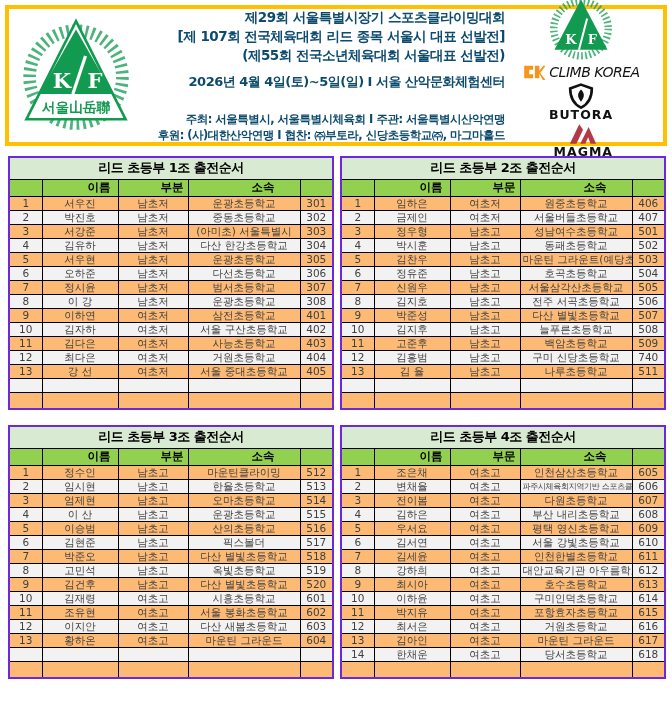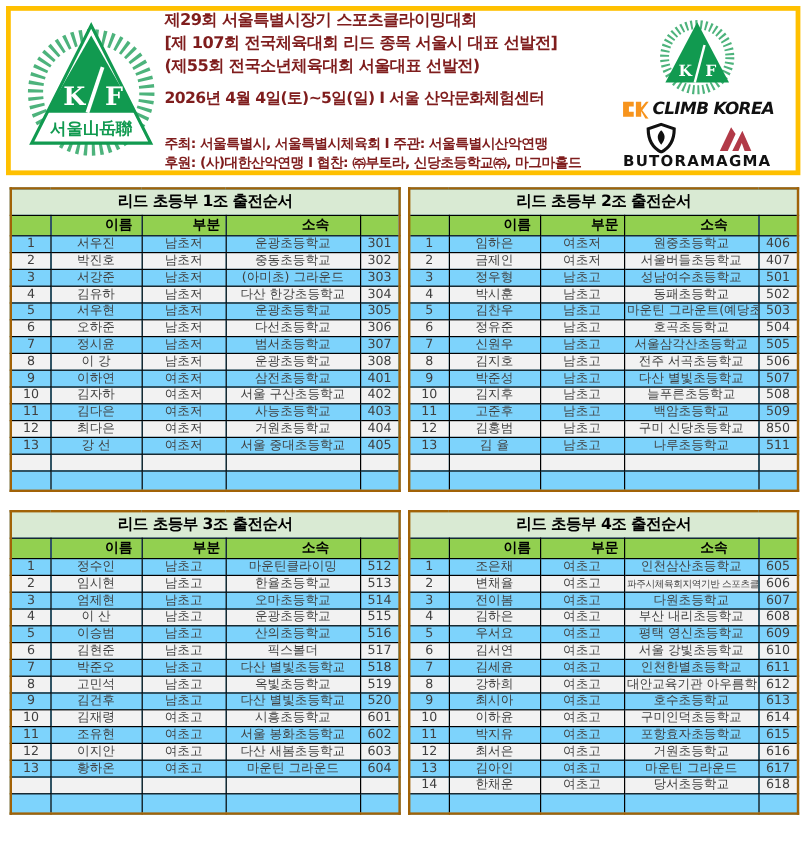"제29회 서울특별시장기 스포츠클라이밍대회" .center-text { color: #7f1d1d -> #0c4a6e; text-align: left -> right }
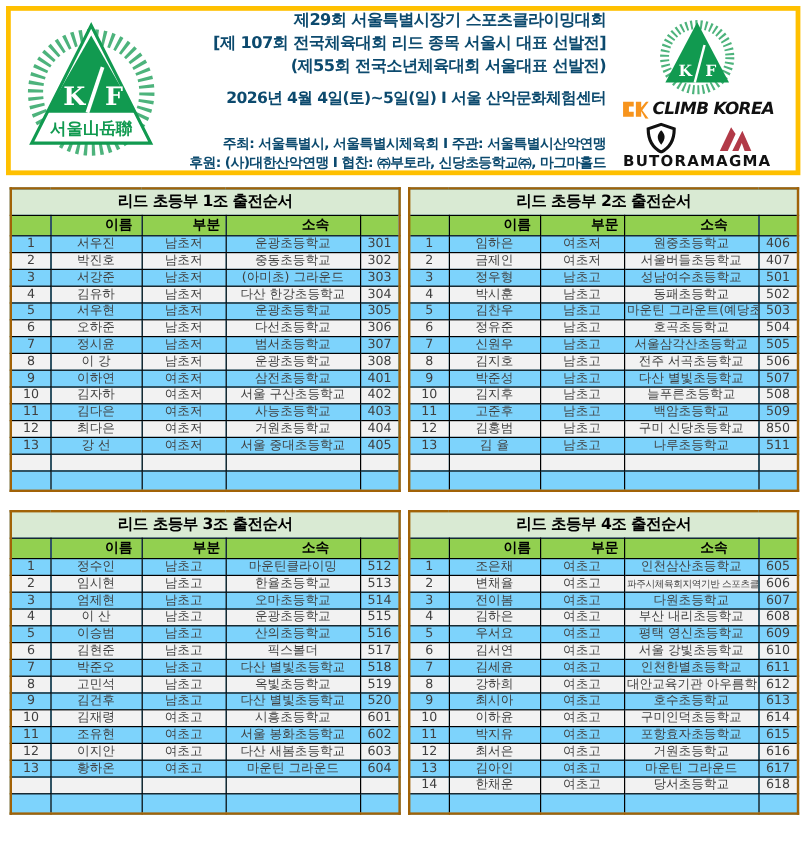"CLIMB KOREA" .ck-text { font-weight: bold -> normal }
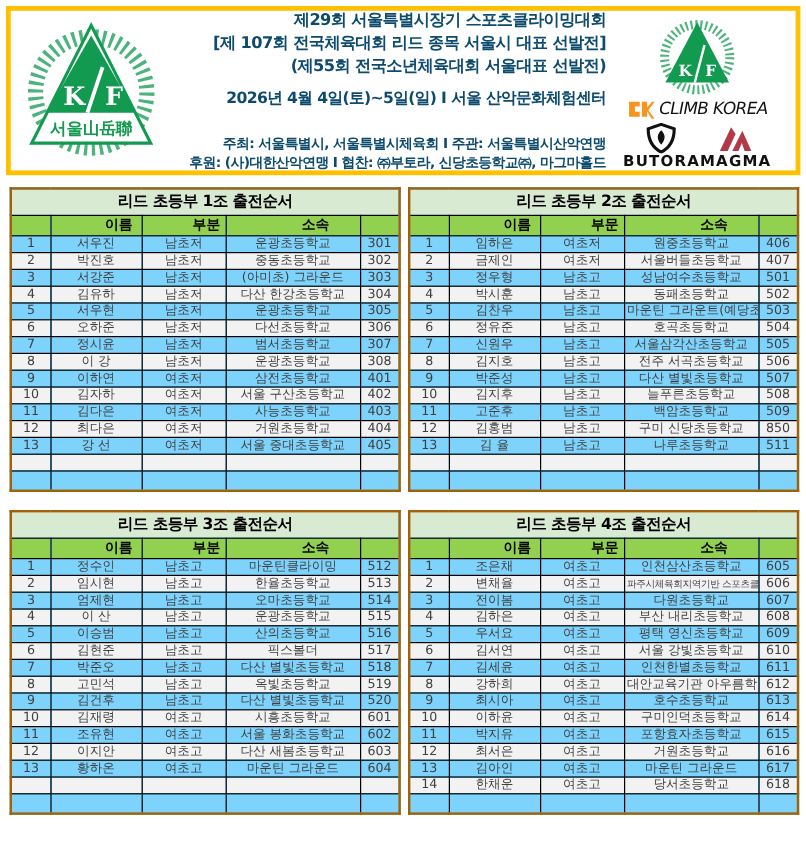"BUTORA" .brand-row { flex-direction: none -> column }
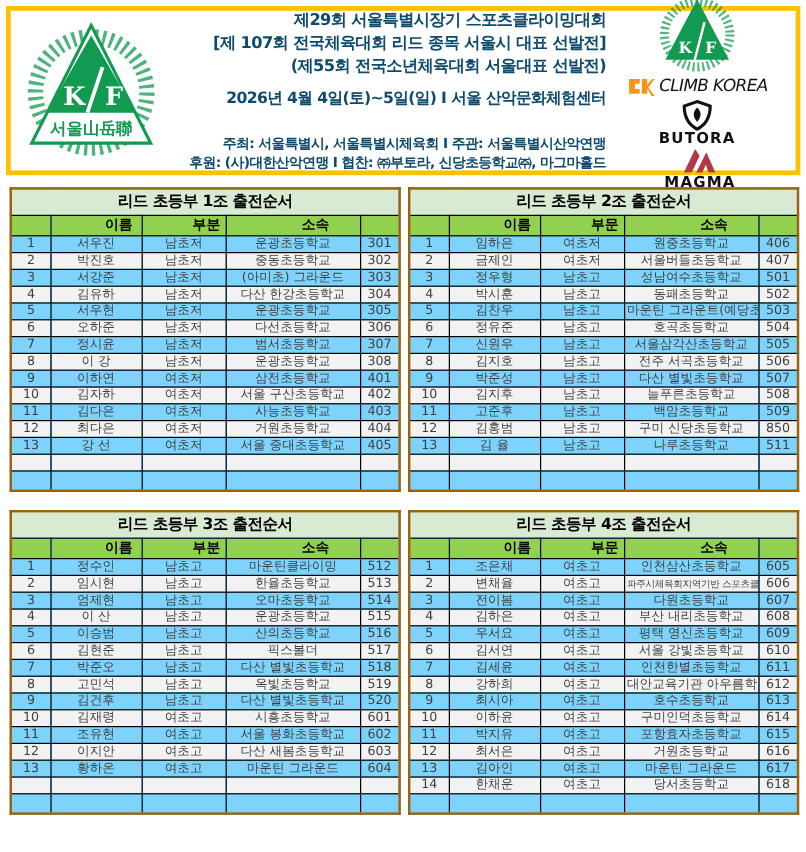"리드 초등부 1조 출전순서" table.roster { background: #7dd3fc -> #fdba74; border: 2px solid #a16207 -> 2px solid #6d28d9 }
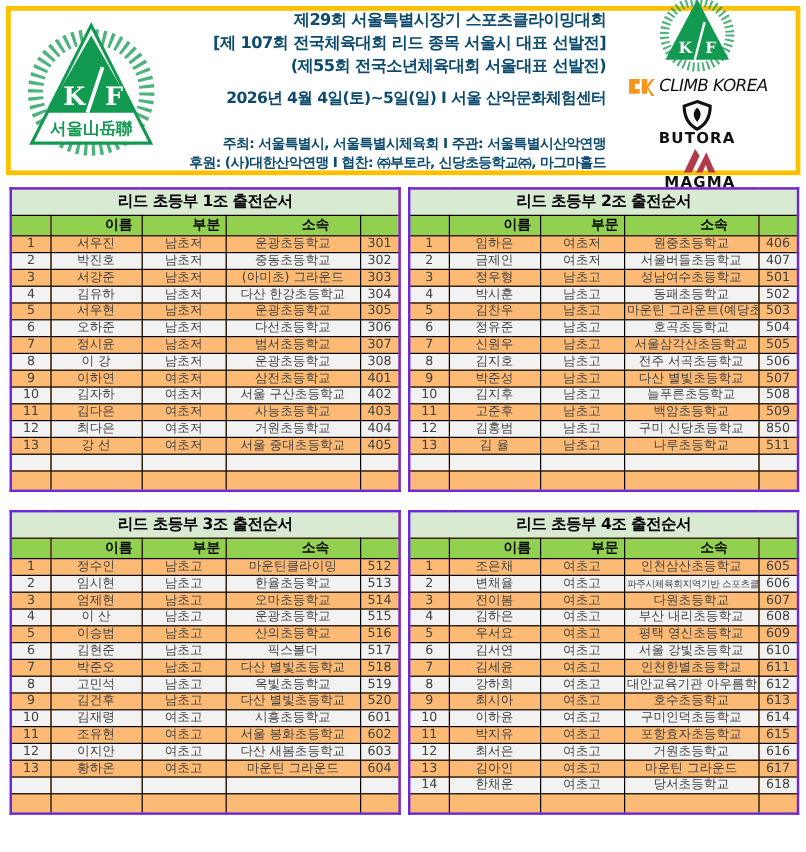"(아미초) 그라운드" td { text: 그라운드 -> 서울특별시 }
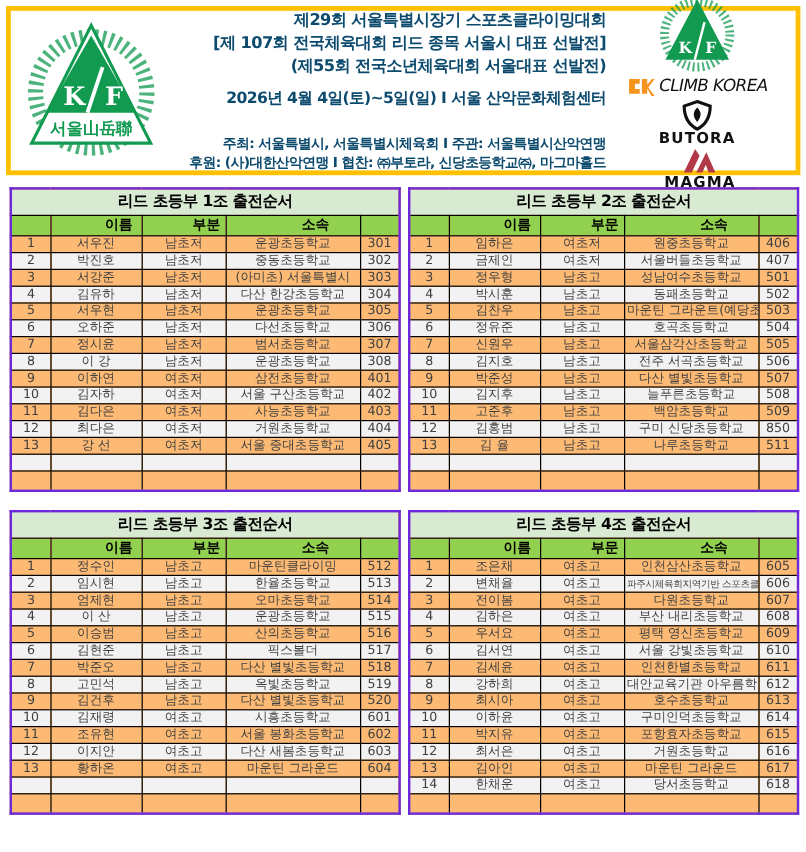"850" td { text: 850 -> 740 }
